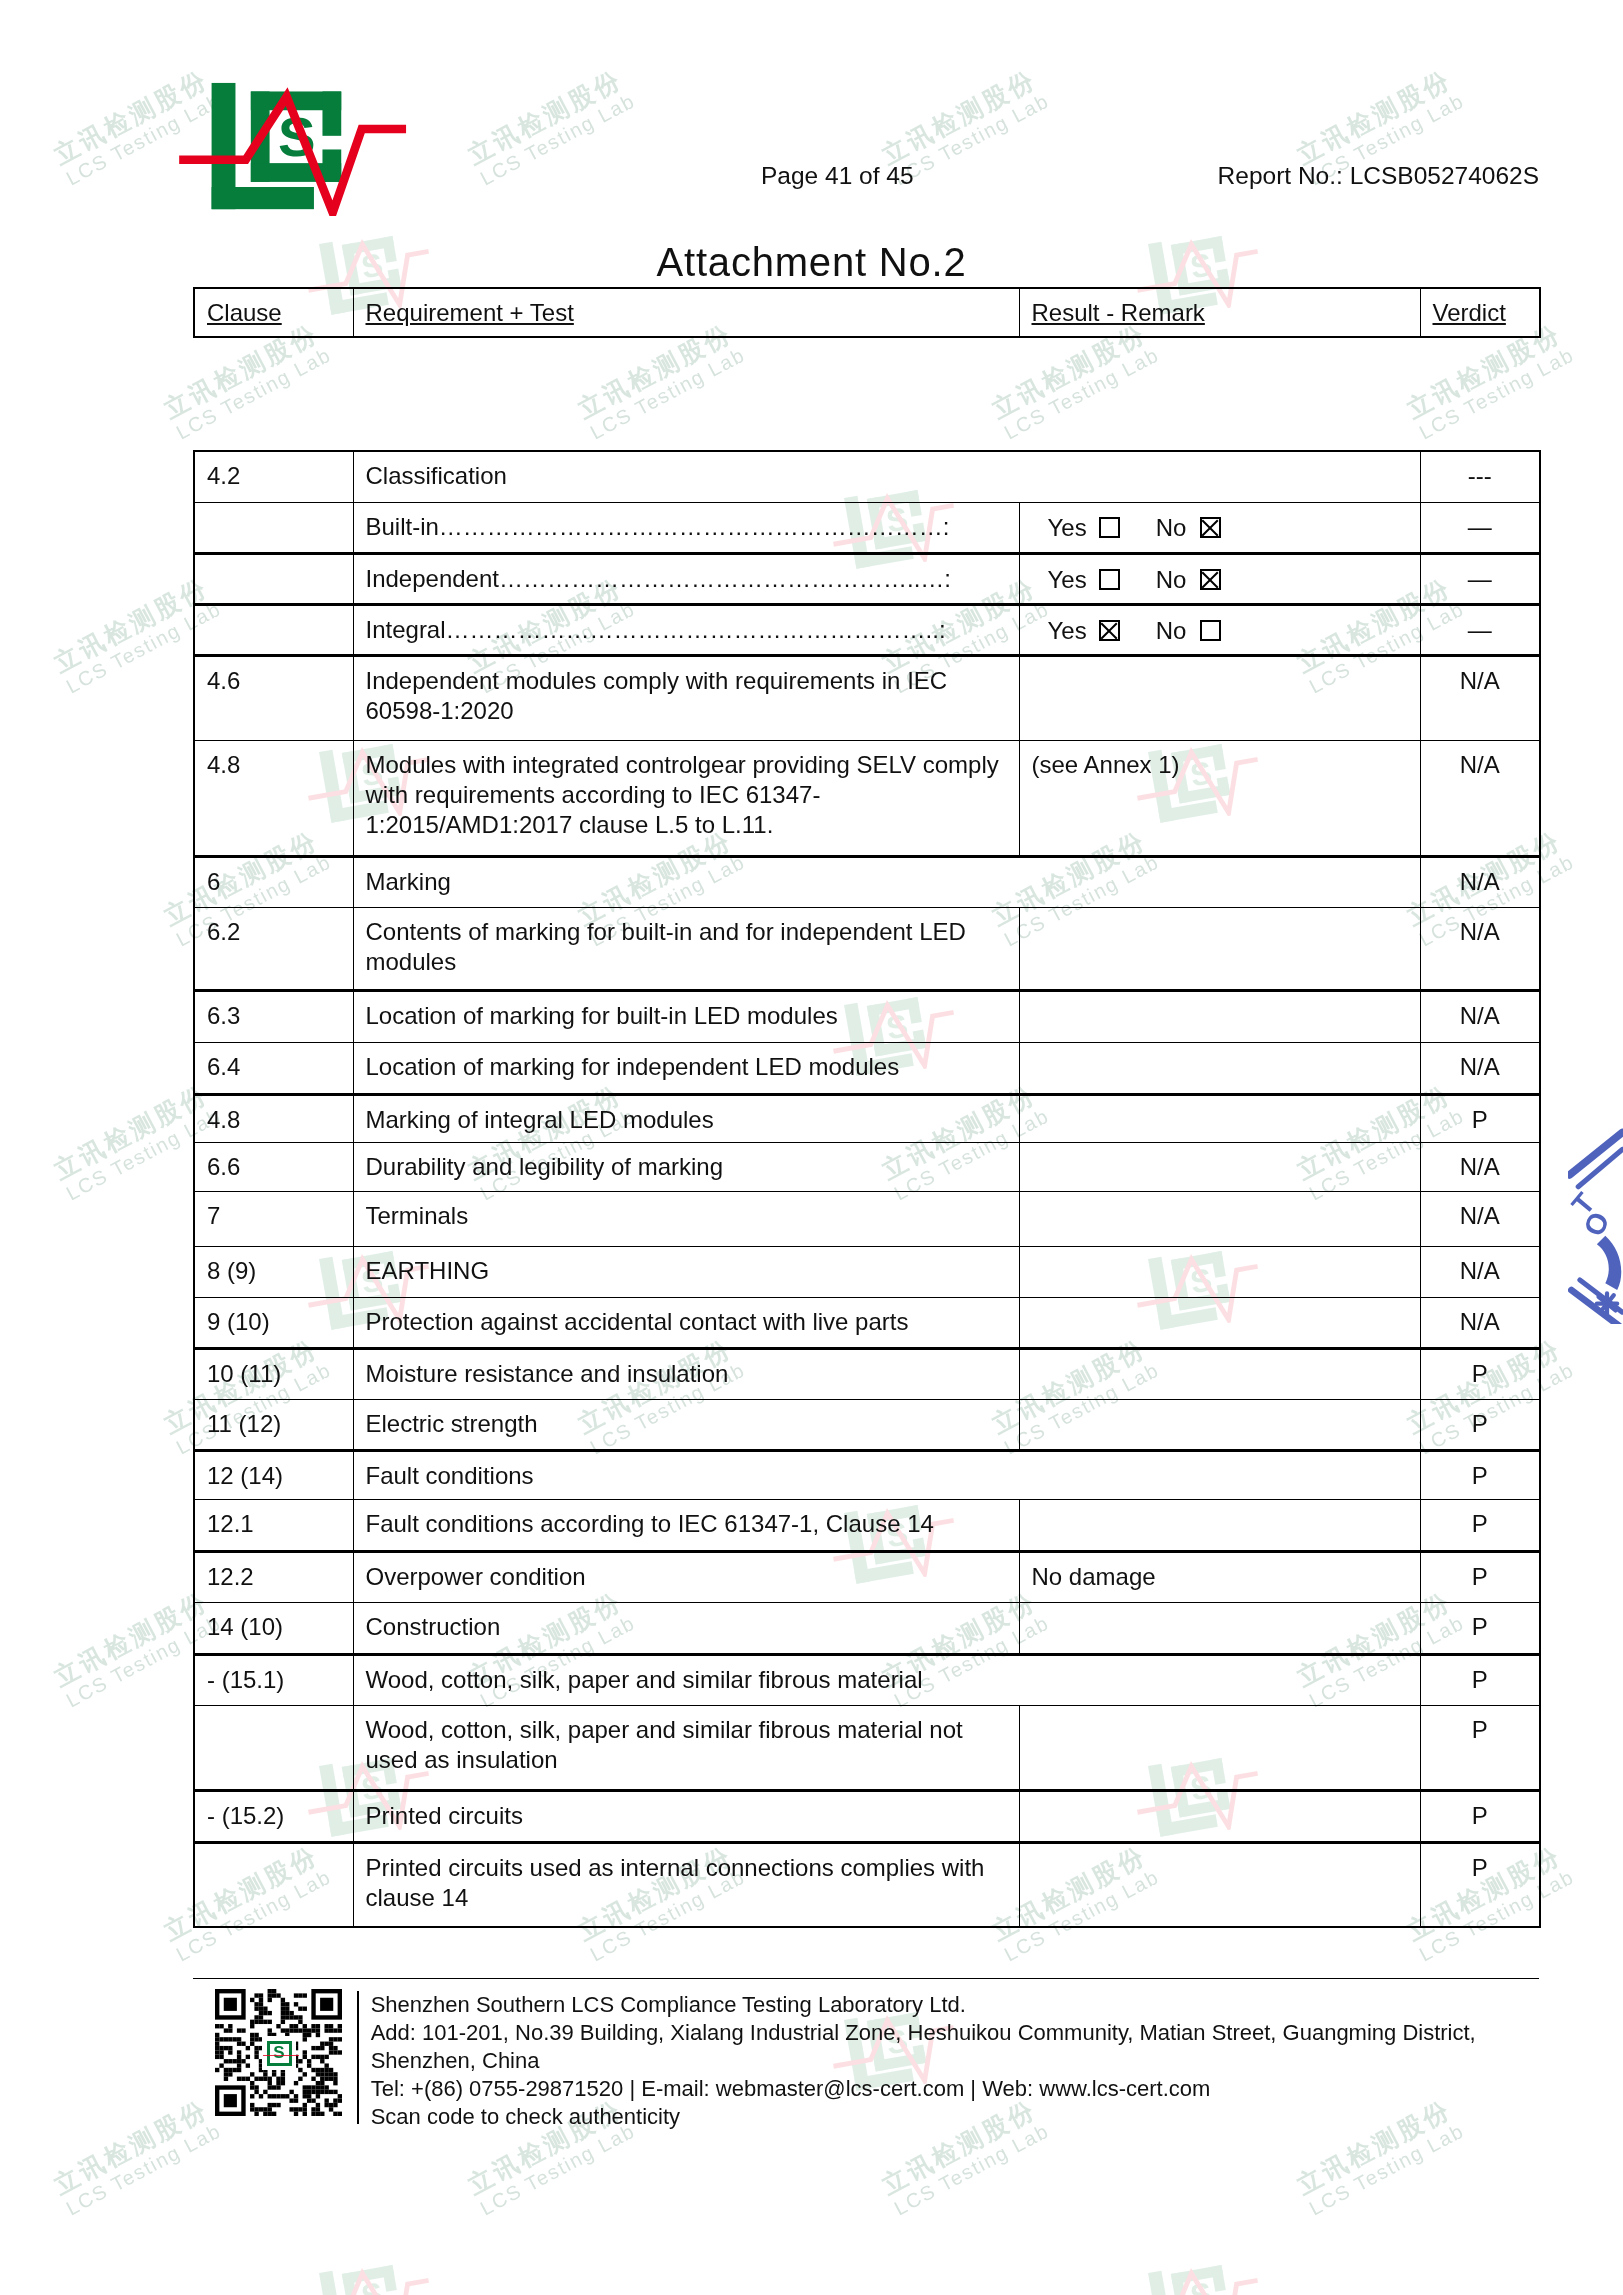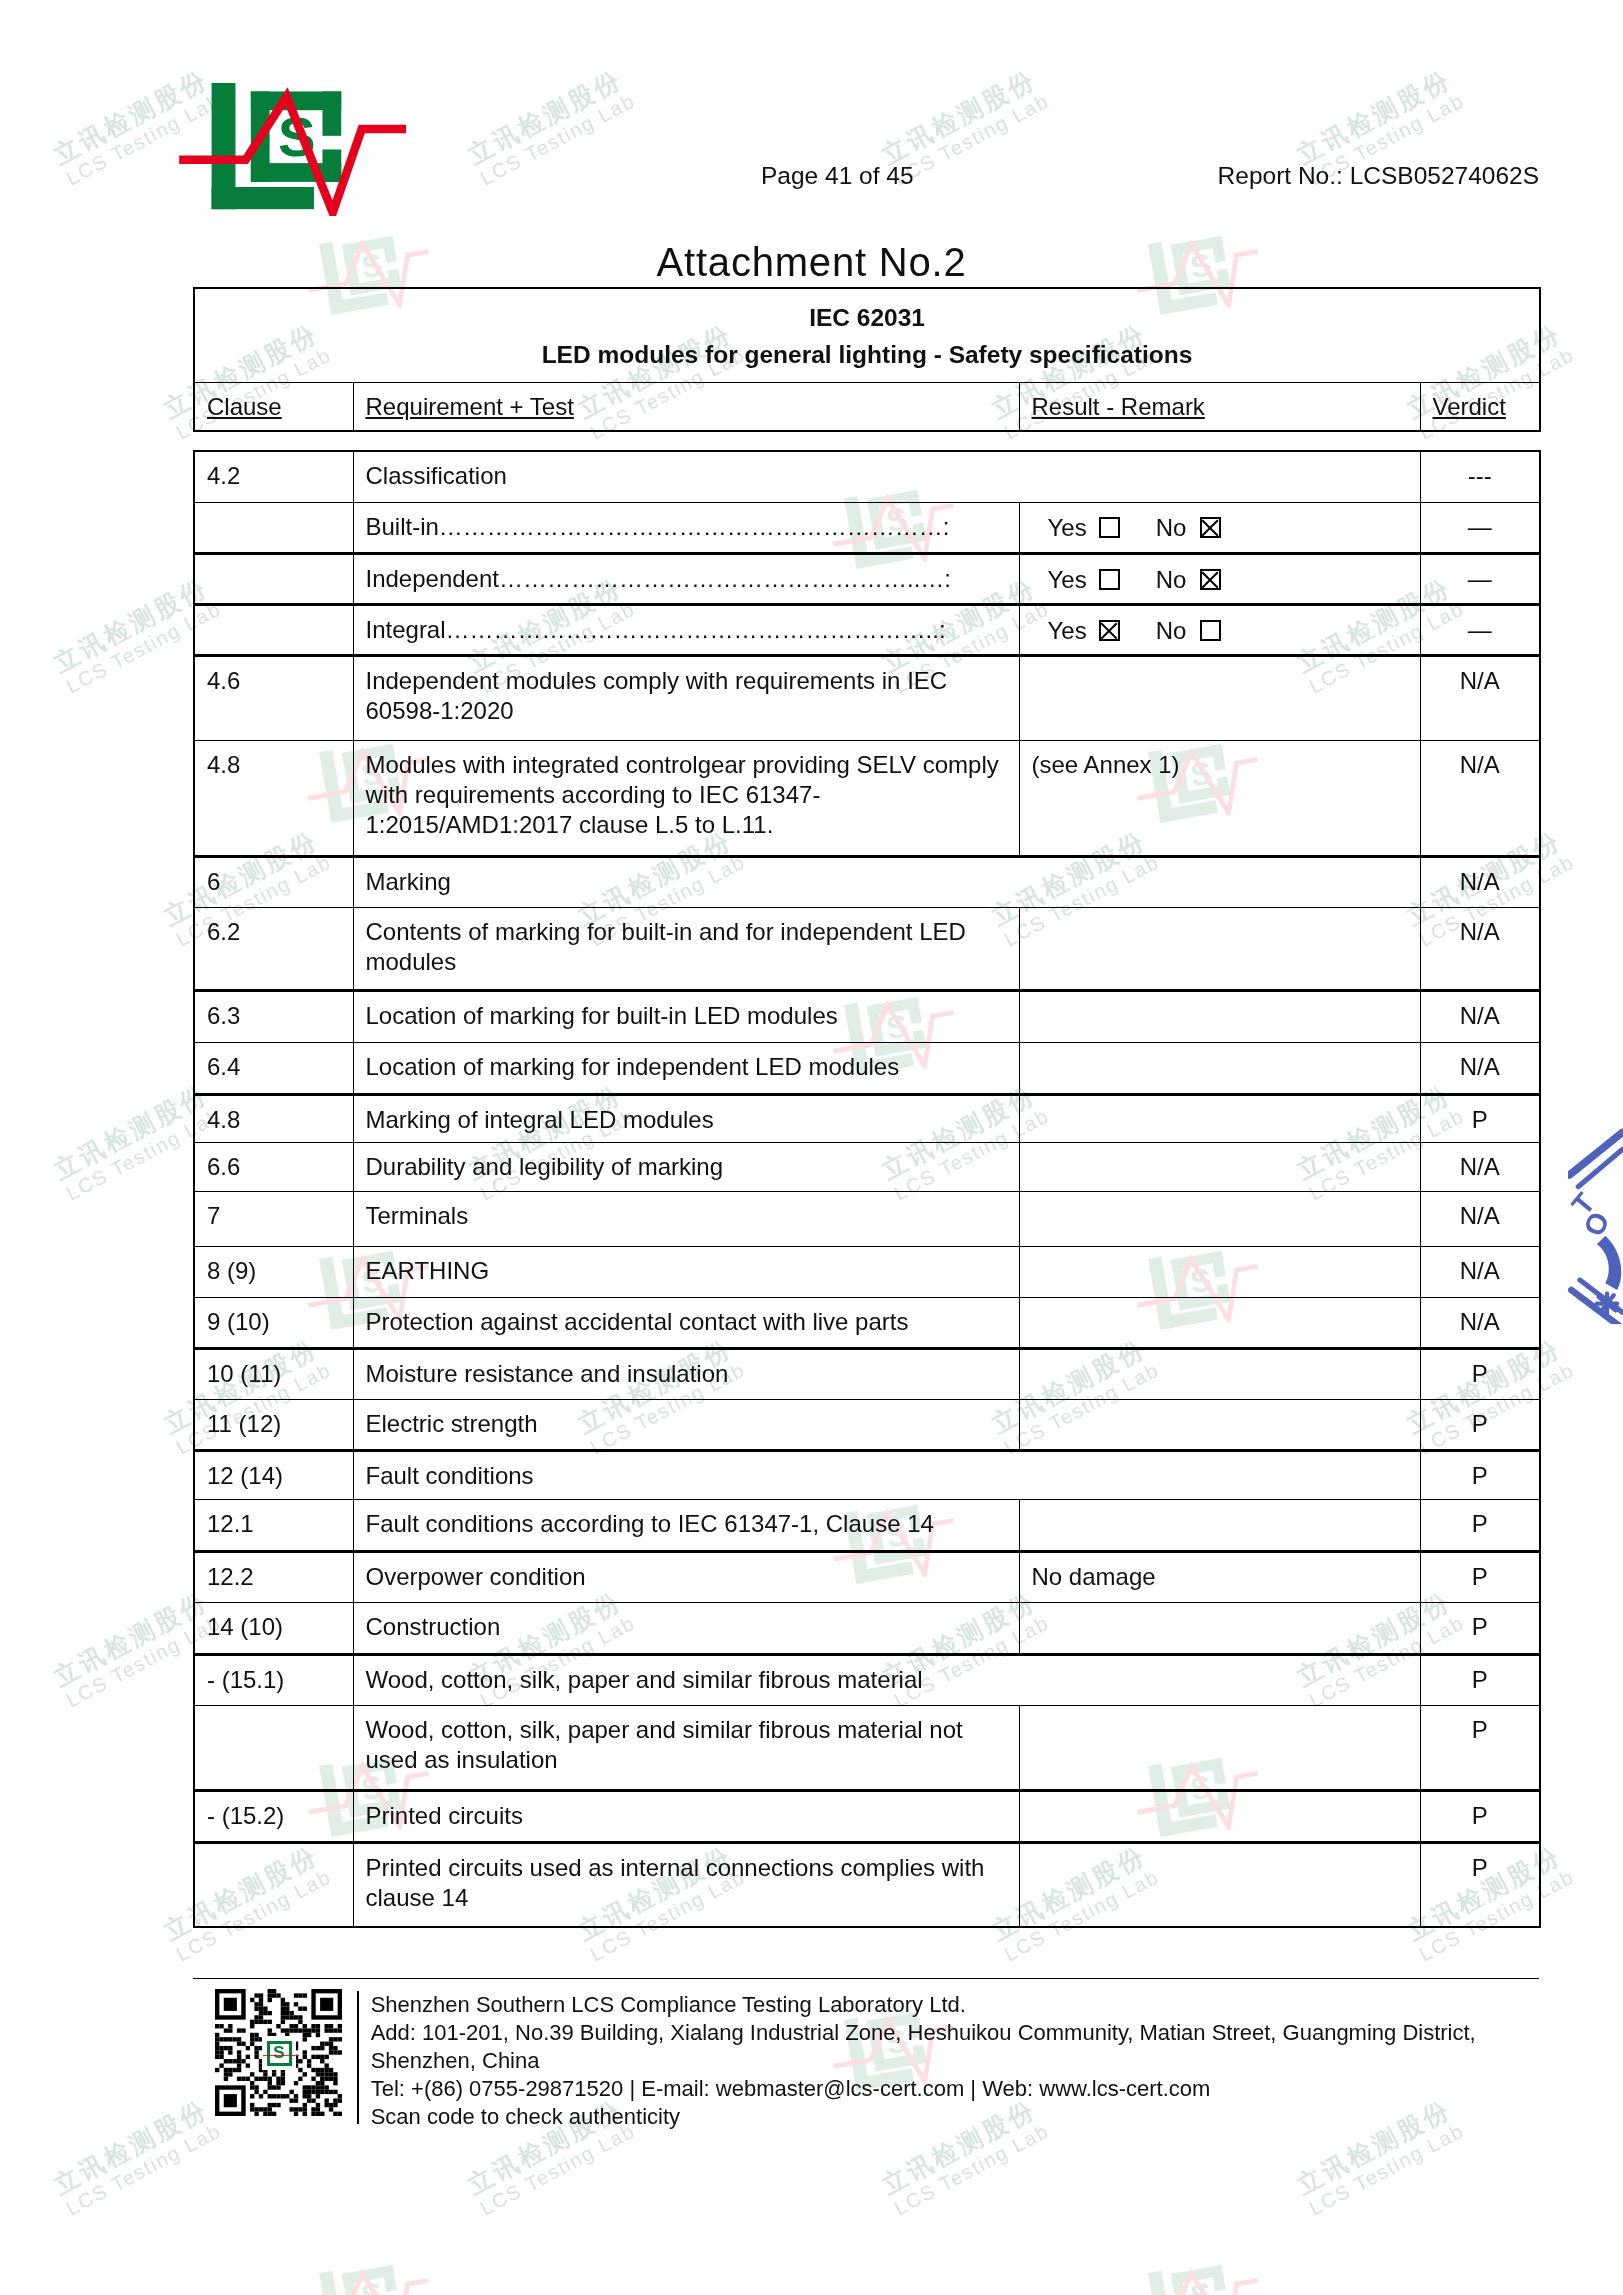"IEC 62031" tr { html: <tr> <td> <div>IEC 62031</div> <div>LED modules for general lighting - Safety specifications</div> </td> </tr> -> none }
